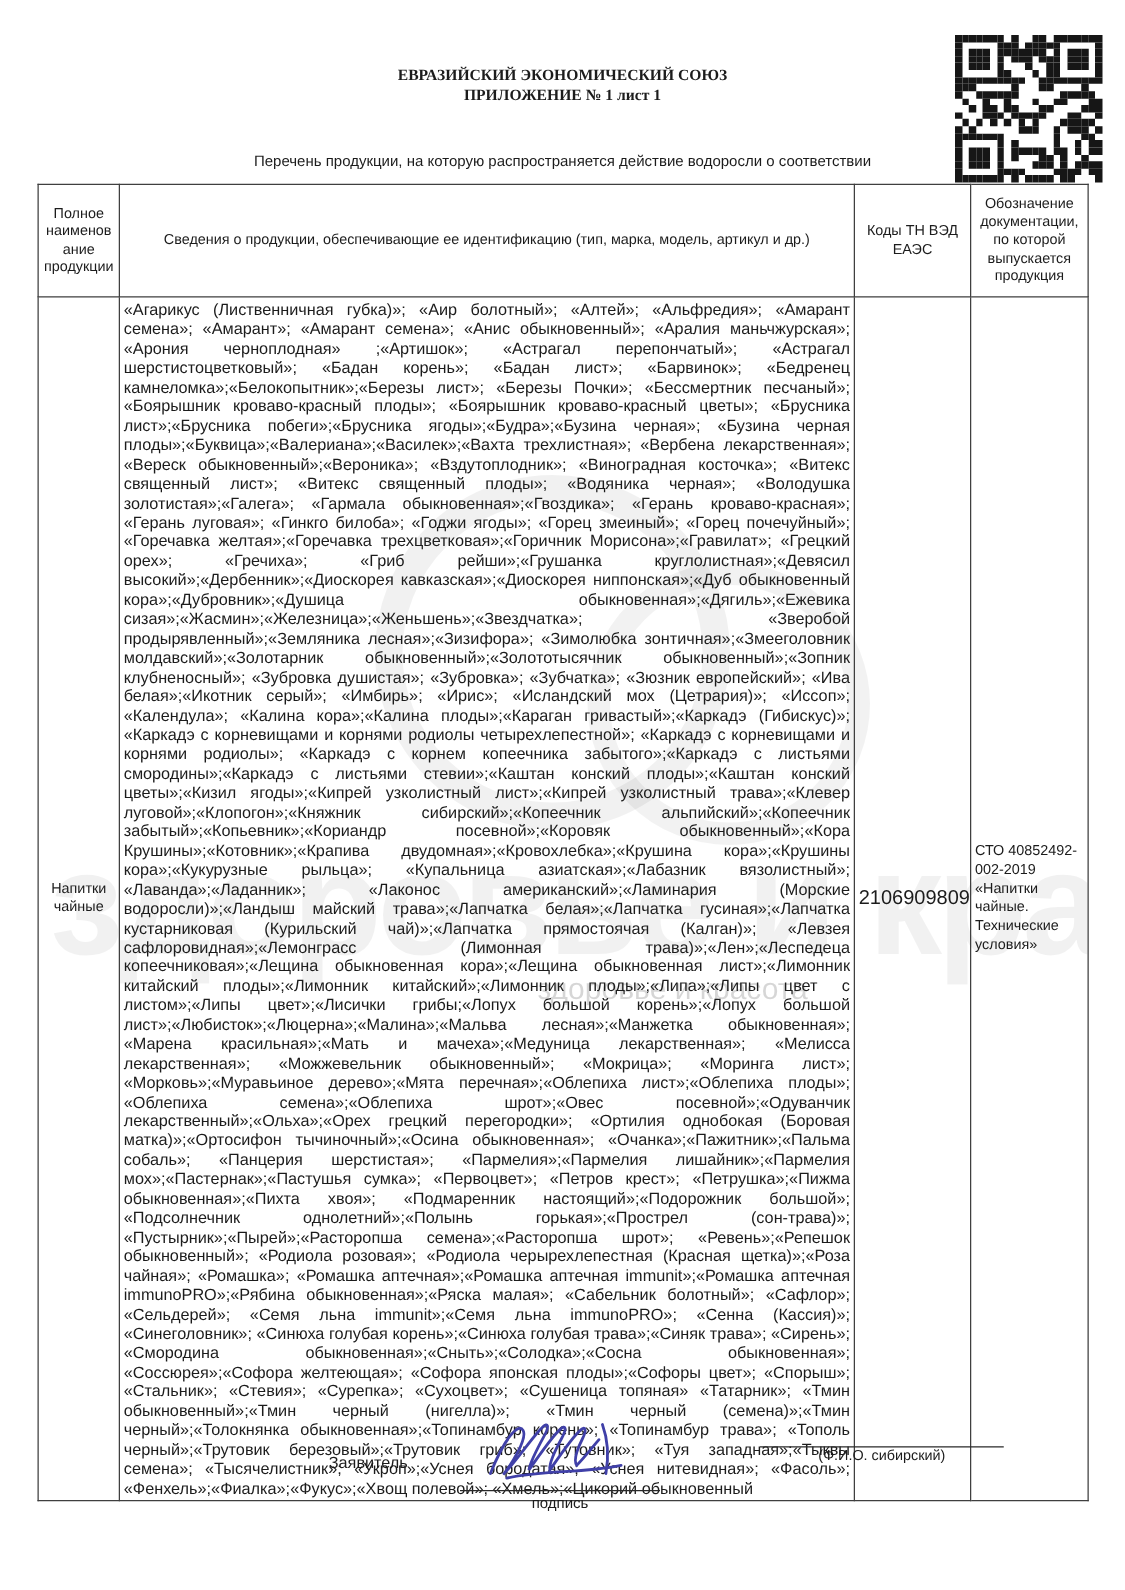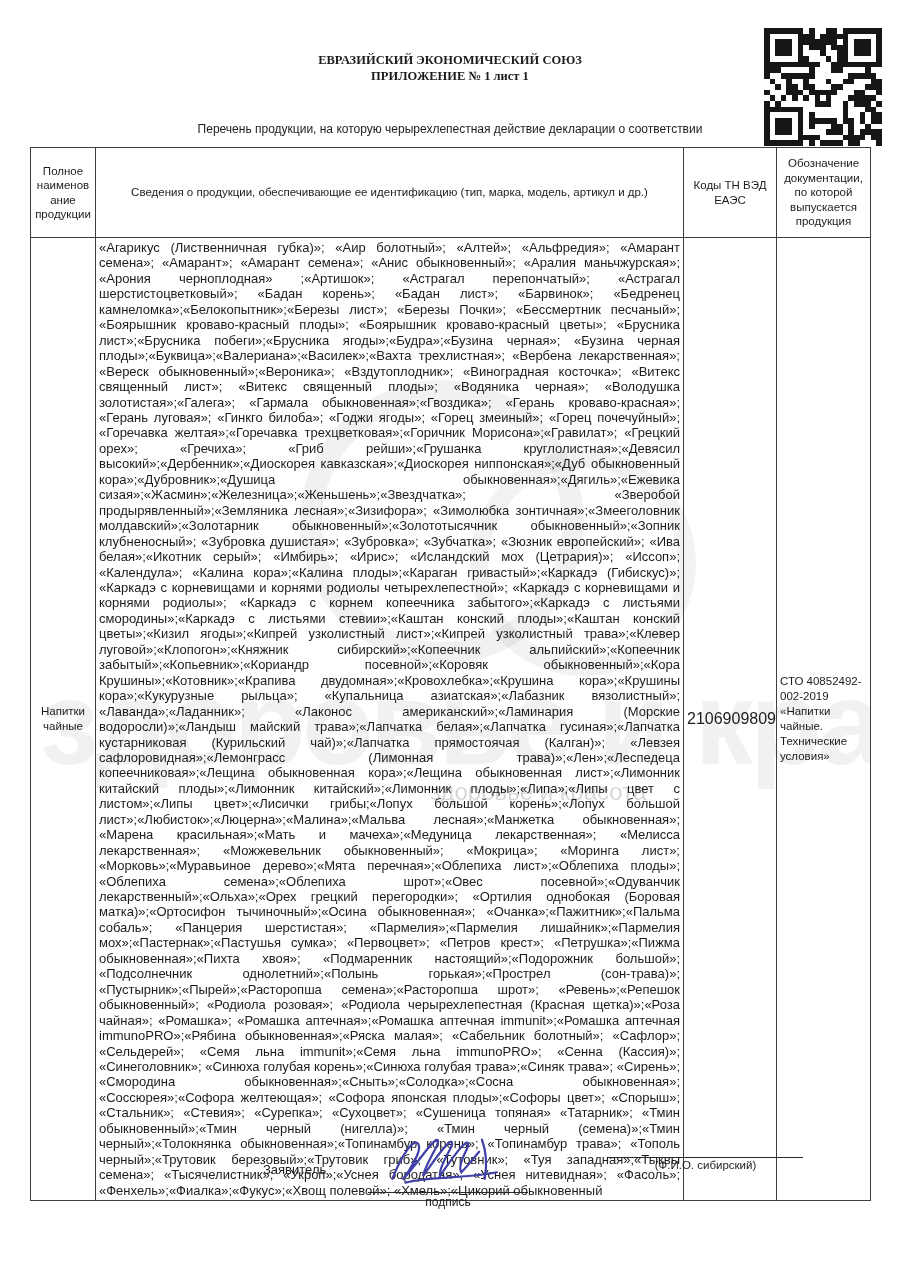"Перечень продукции, на которую" div.subtitle { text: черырехлепестная действие декларации -> распространяется действие водоросли }
